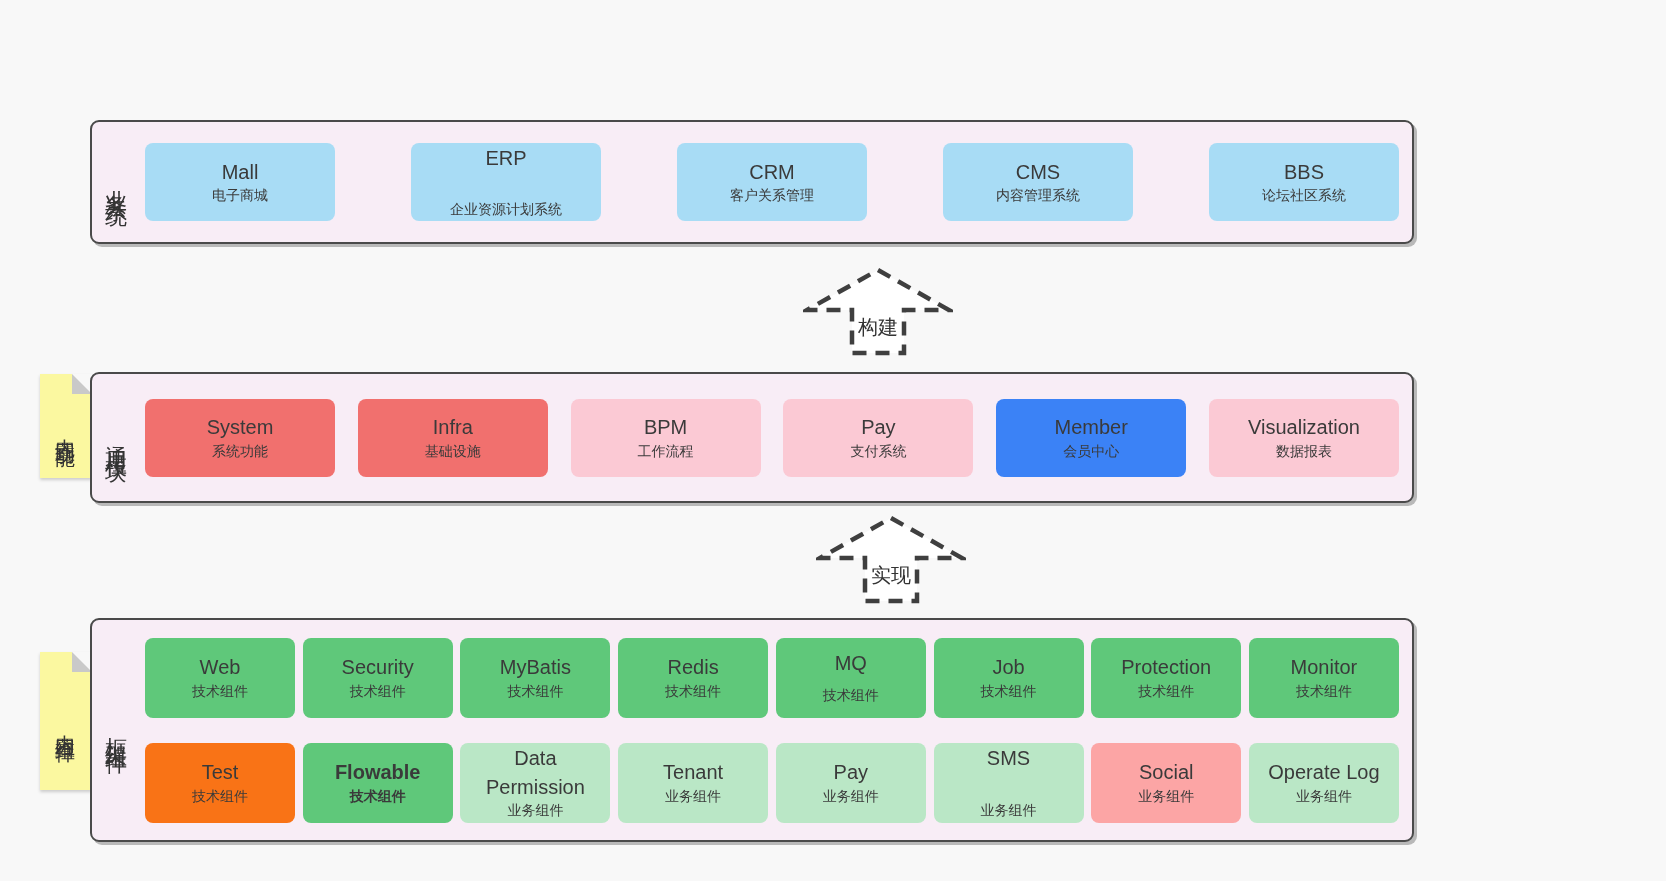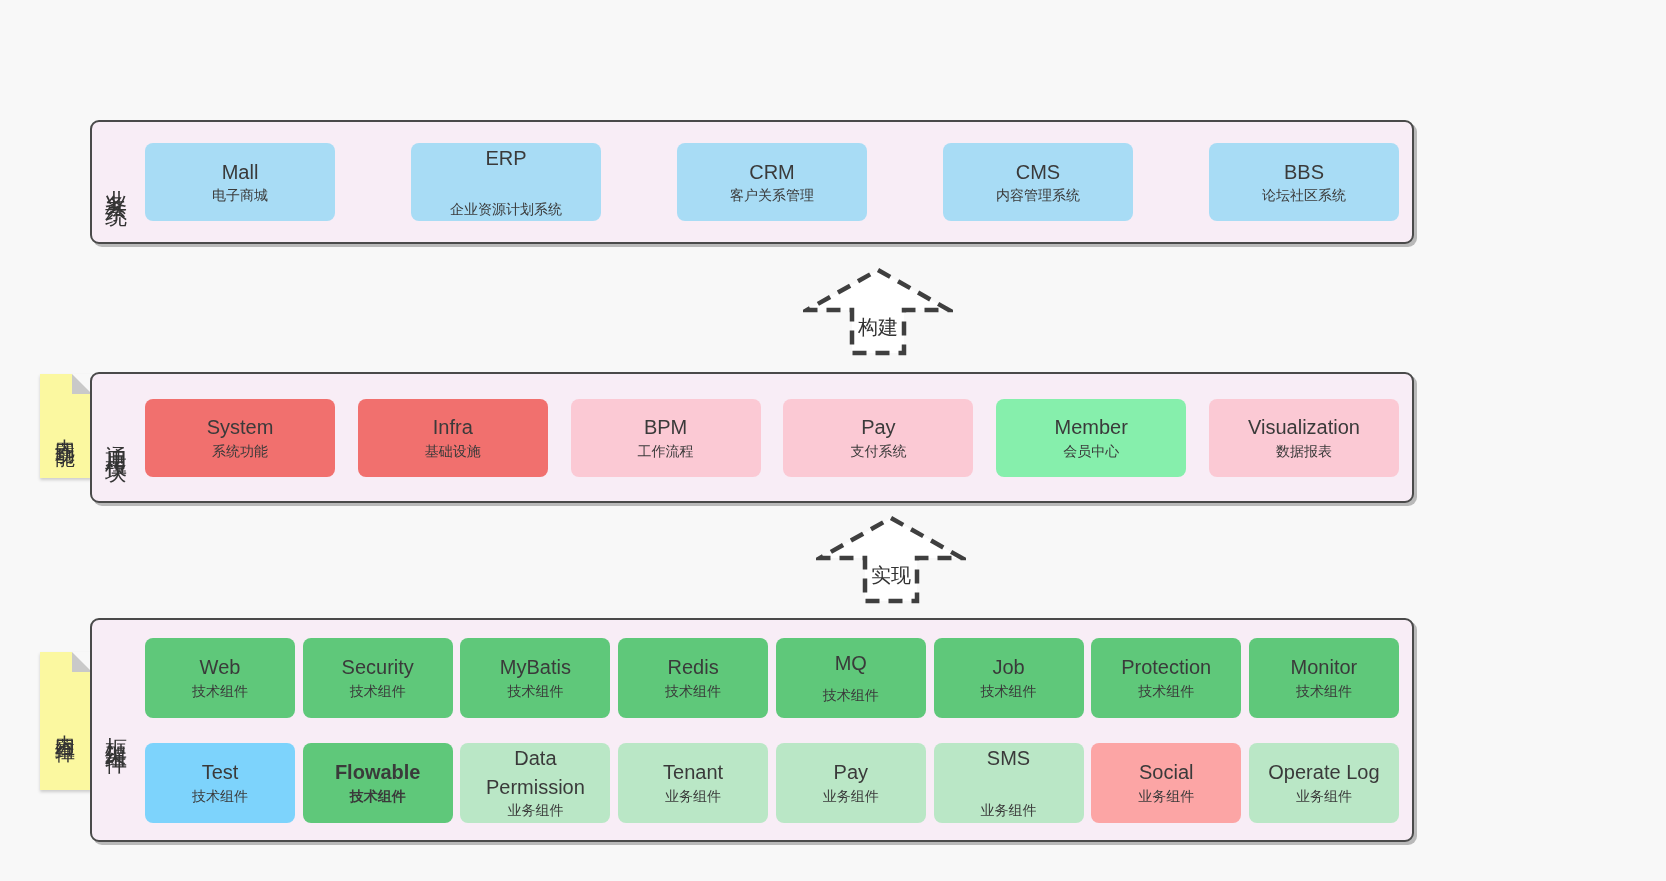"Member" div.box { background: #86efac -> #3b82f6 }
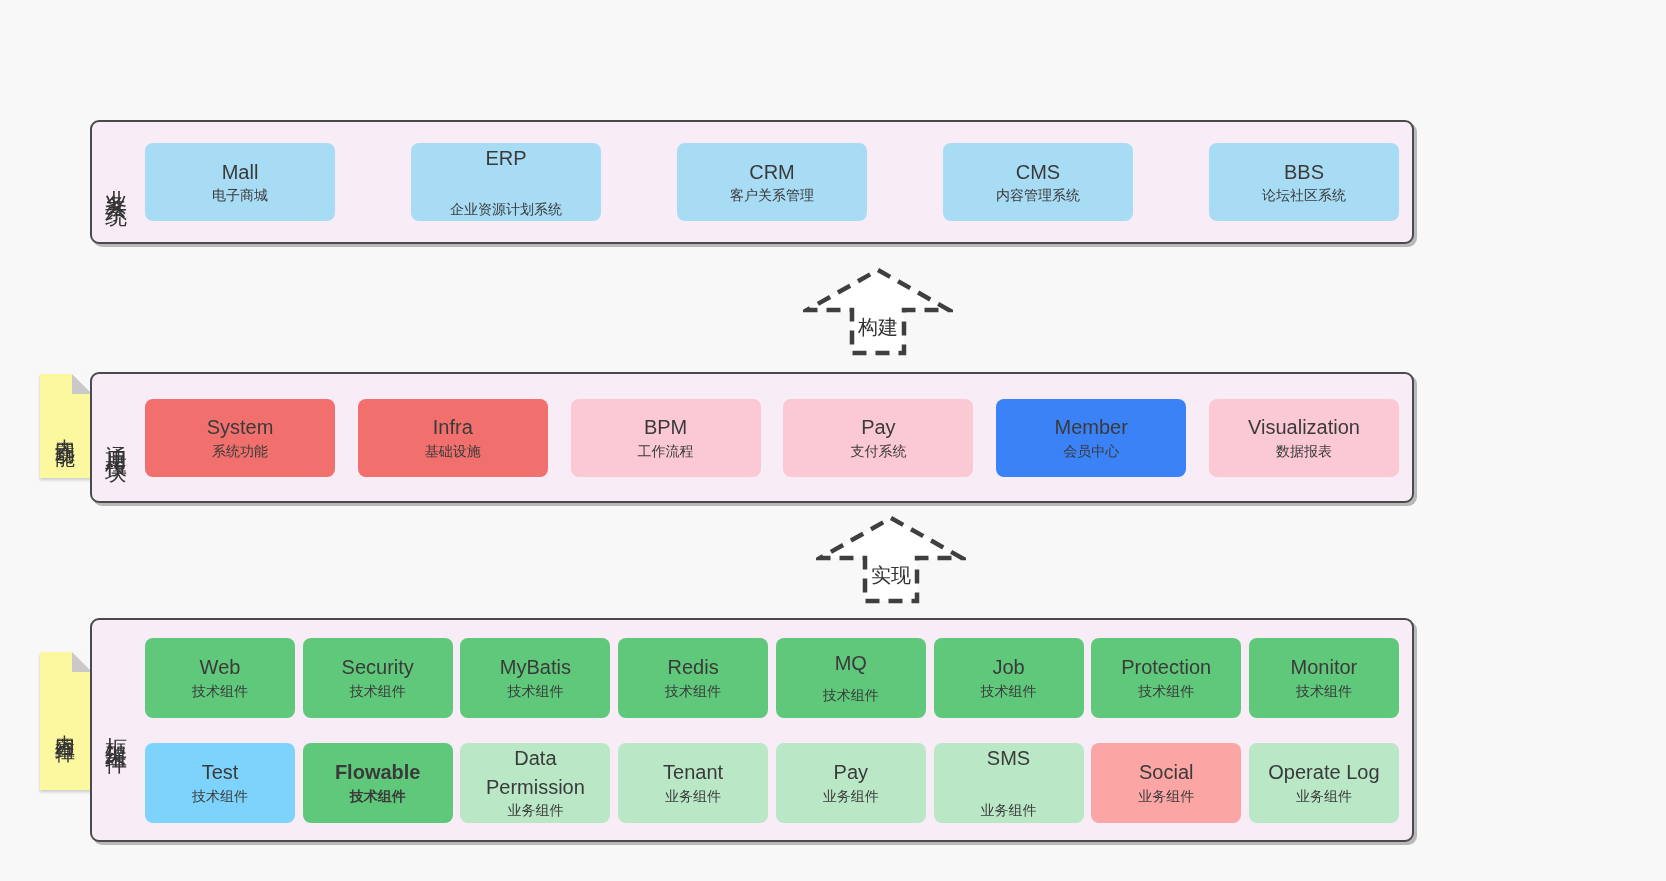"Test" div.box { background: #7dd3fc -> #f97316 }
